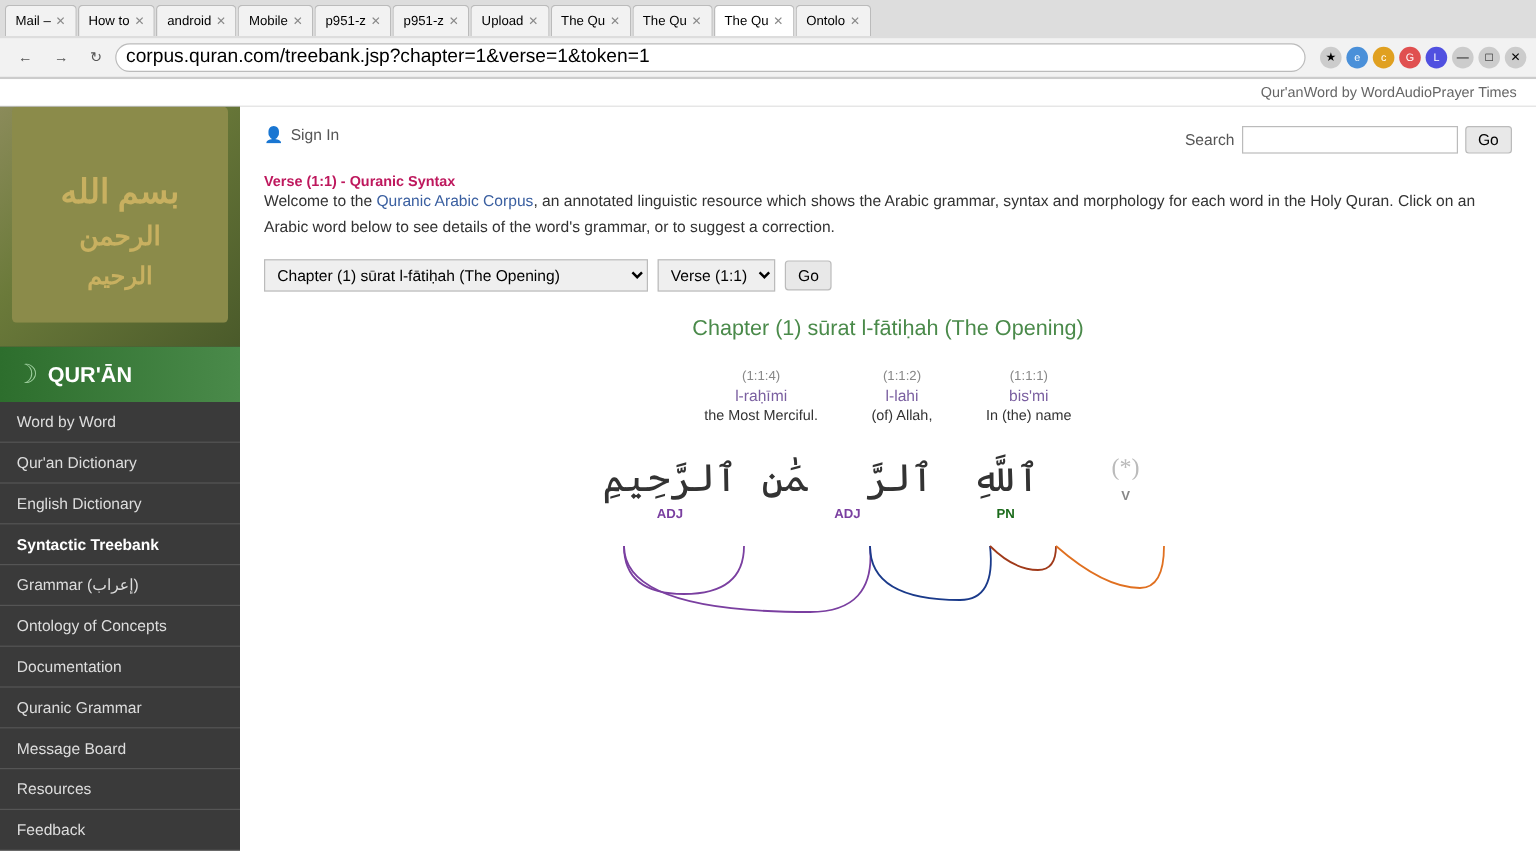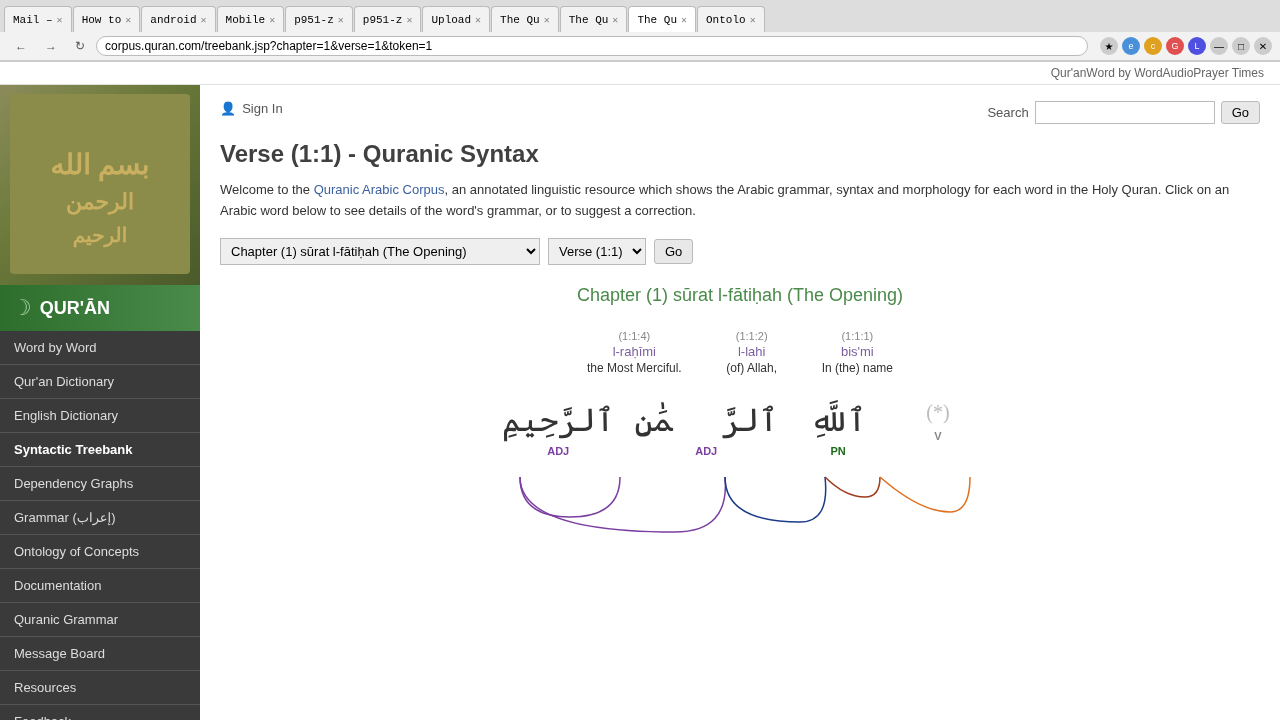"Mail –" .tab-bar { align-items: flex-end -> none; font-family: Liberation Mono, monospace -> none }
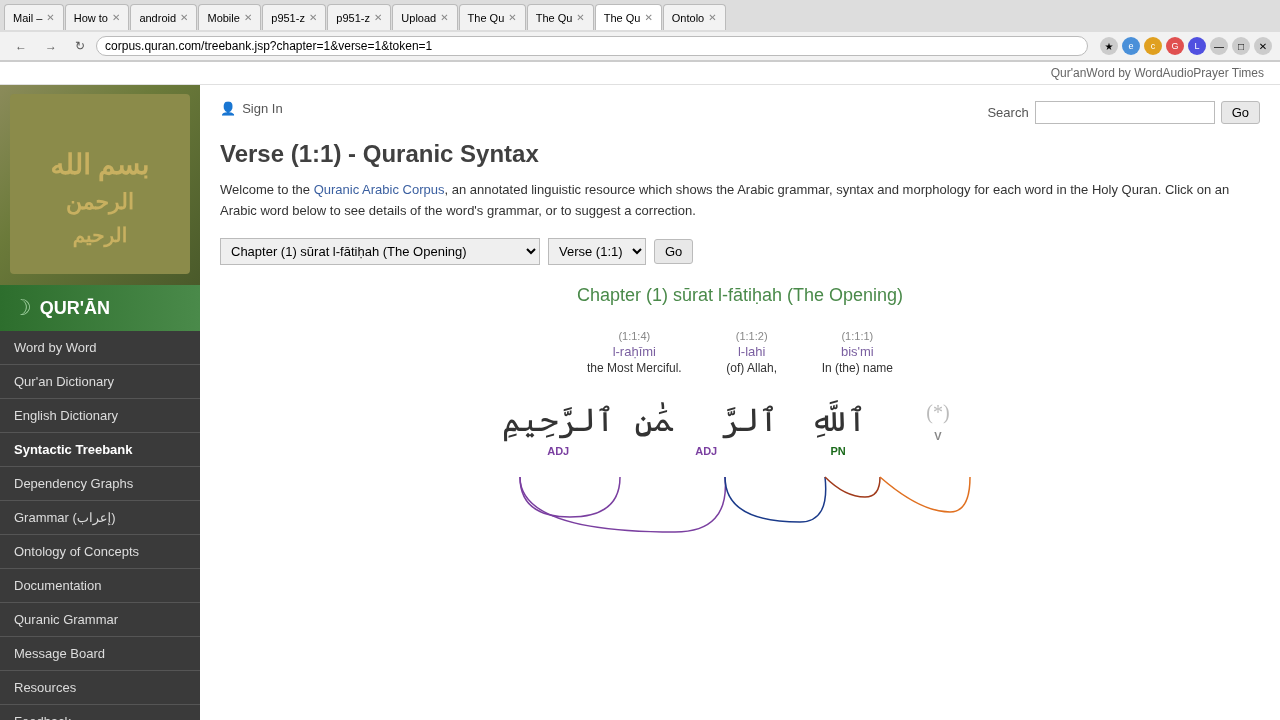"corpus.quran.com/treebank.jsp?chapter=1&" .address-bar input { font-size: 12px -> 16px }
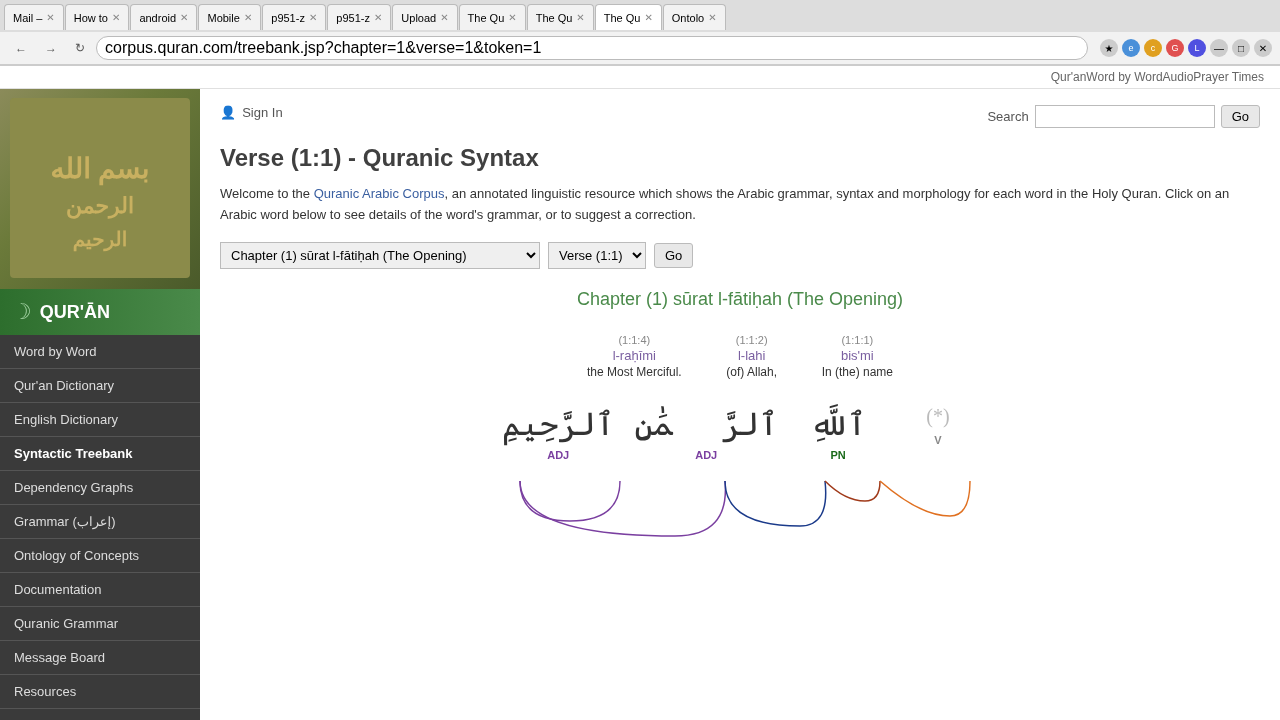"بسم الله" .sidebar-logo { align-items: flex-end -> flex-start }
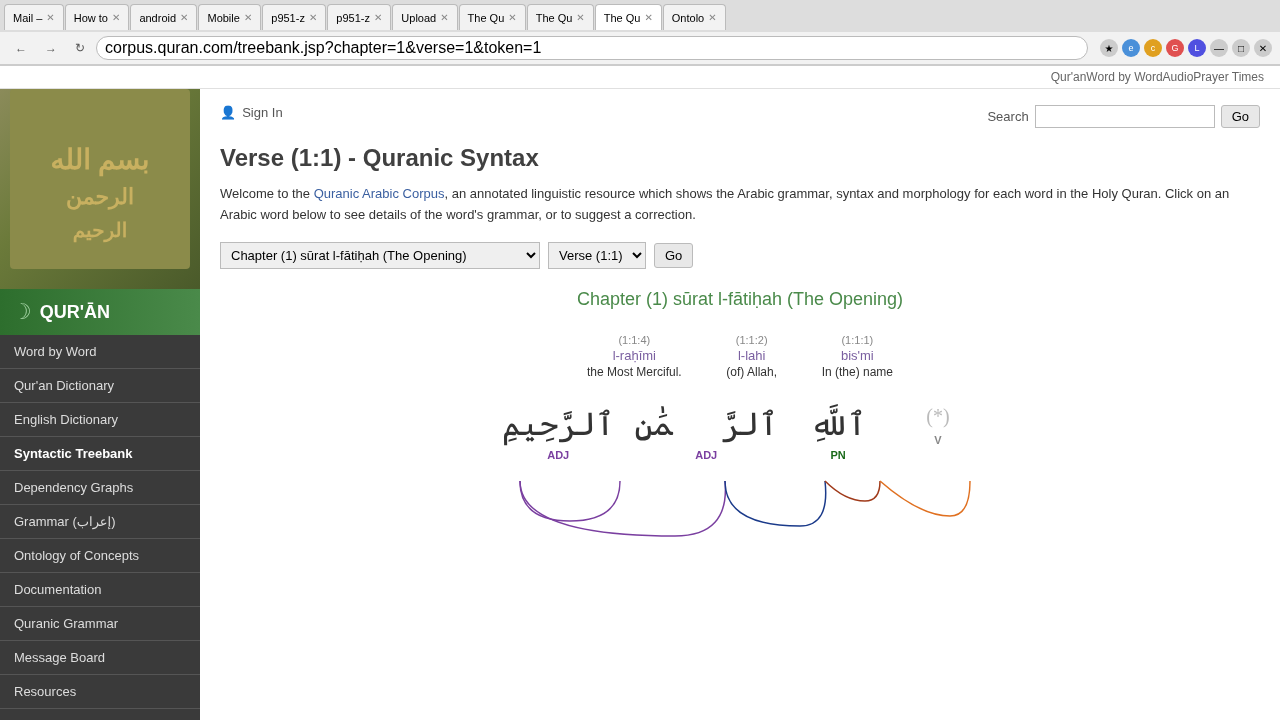"Verse (1:1) - Quranic Syntax" .page-title { color: #404040 -> #be185d; font-size: 24px -> 12px; margin-bottom: 12px -> 0 }
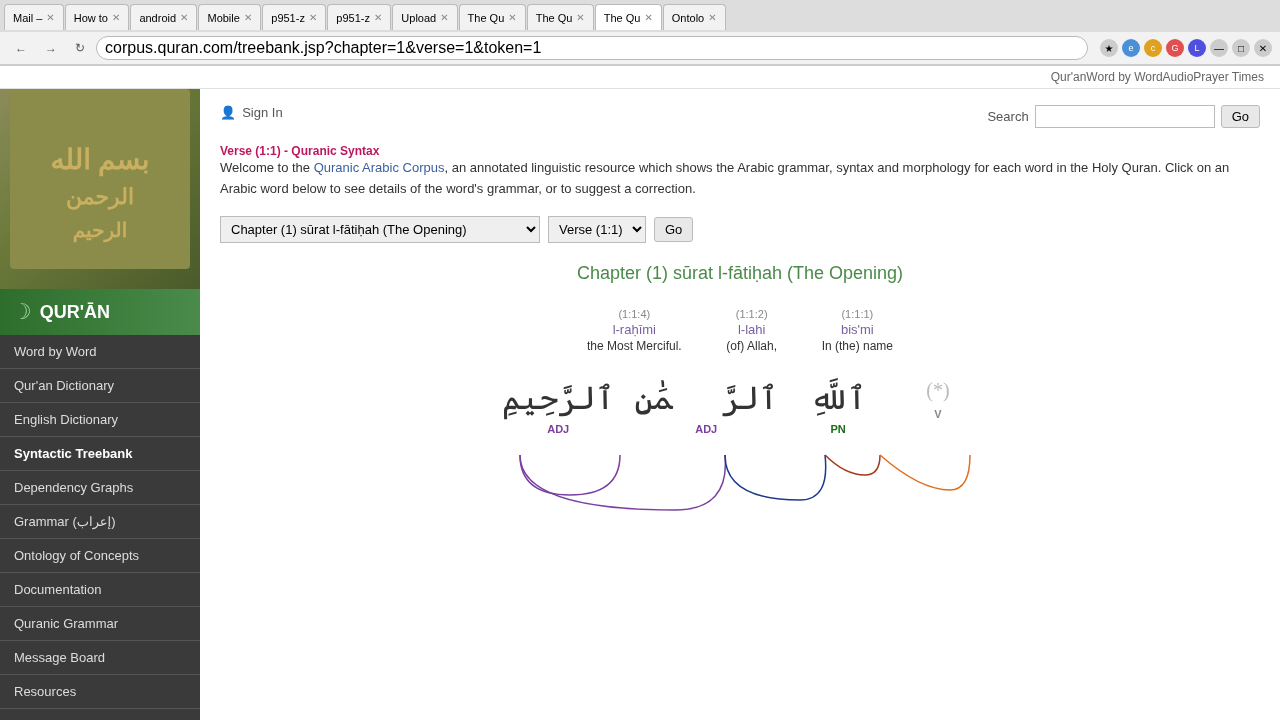"Dependency Graphs" li { html: <li> <a>Dependency Graphs</a> </li> -> none }
